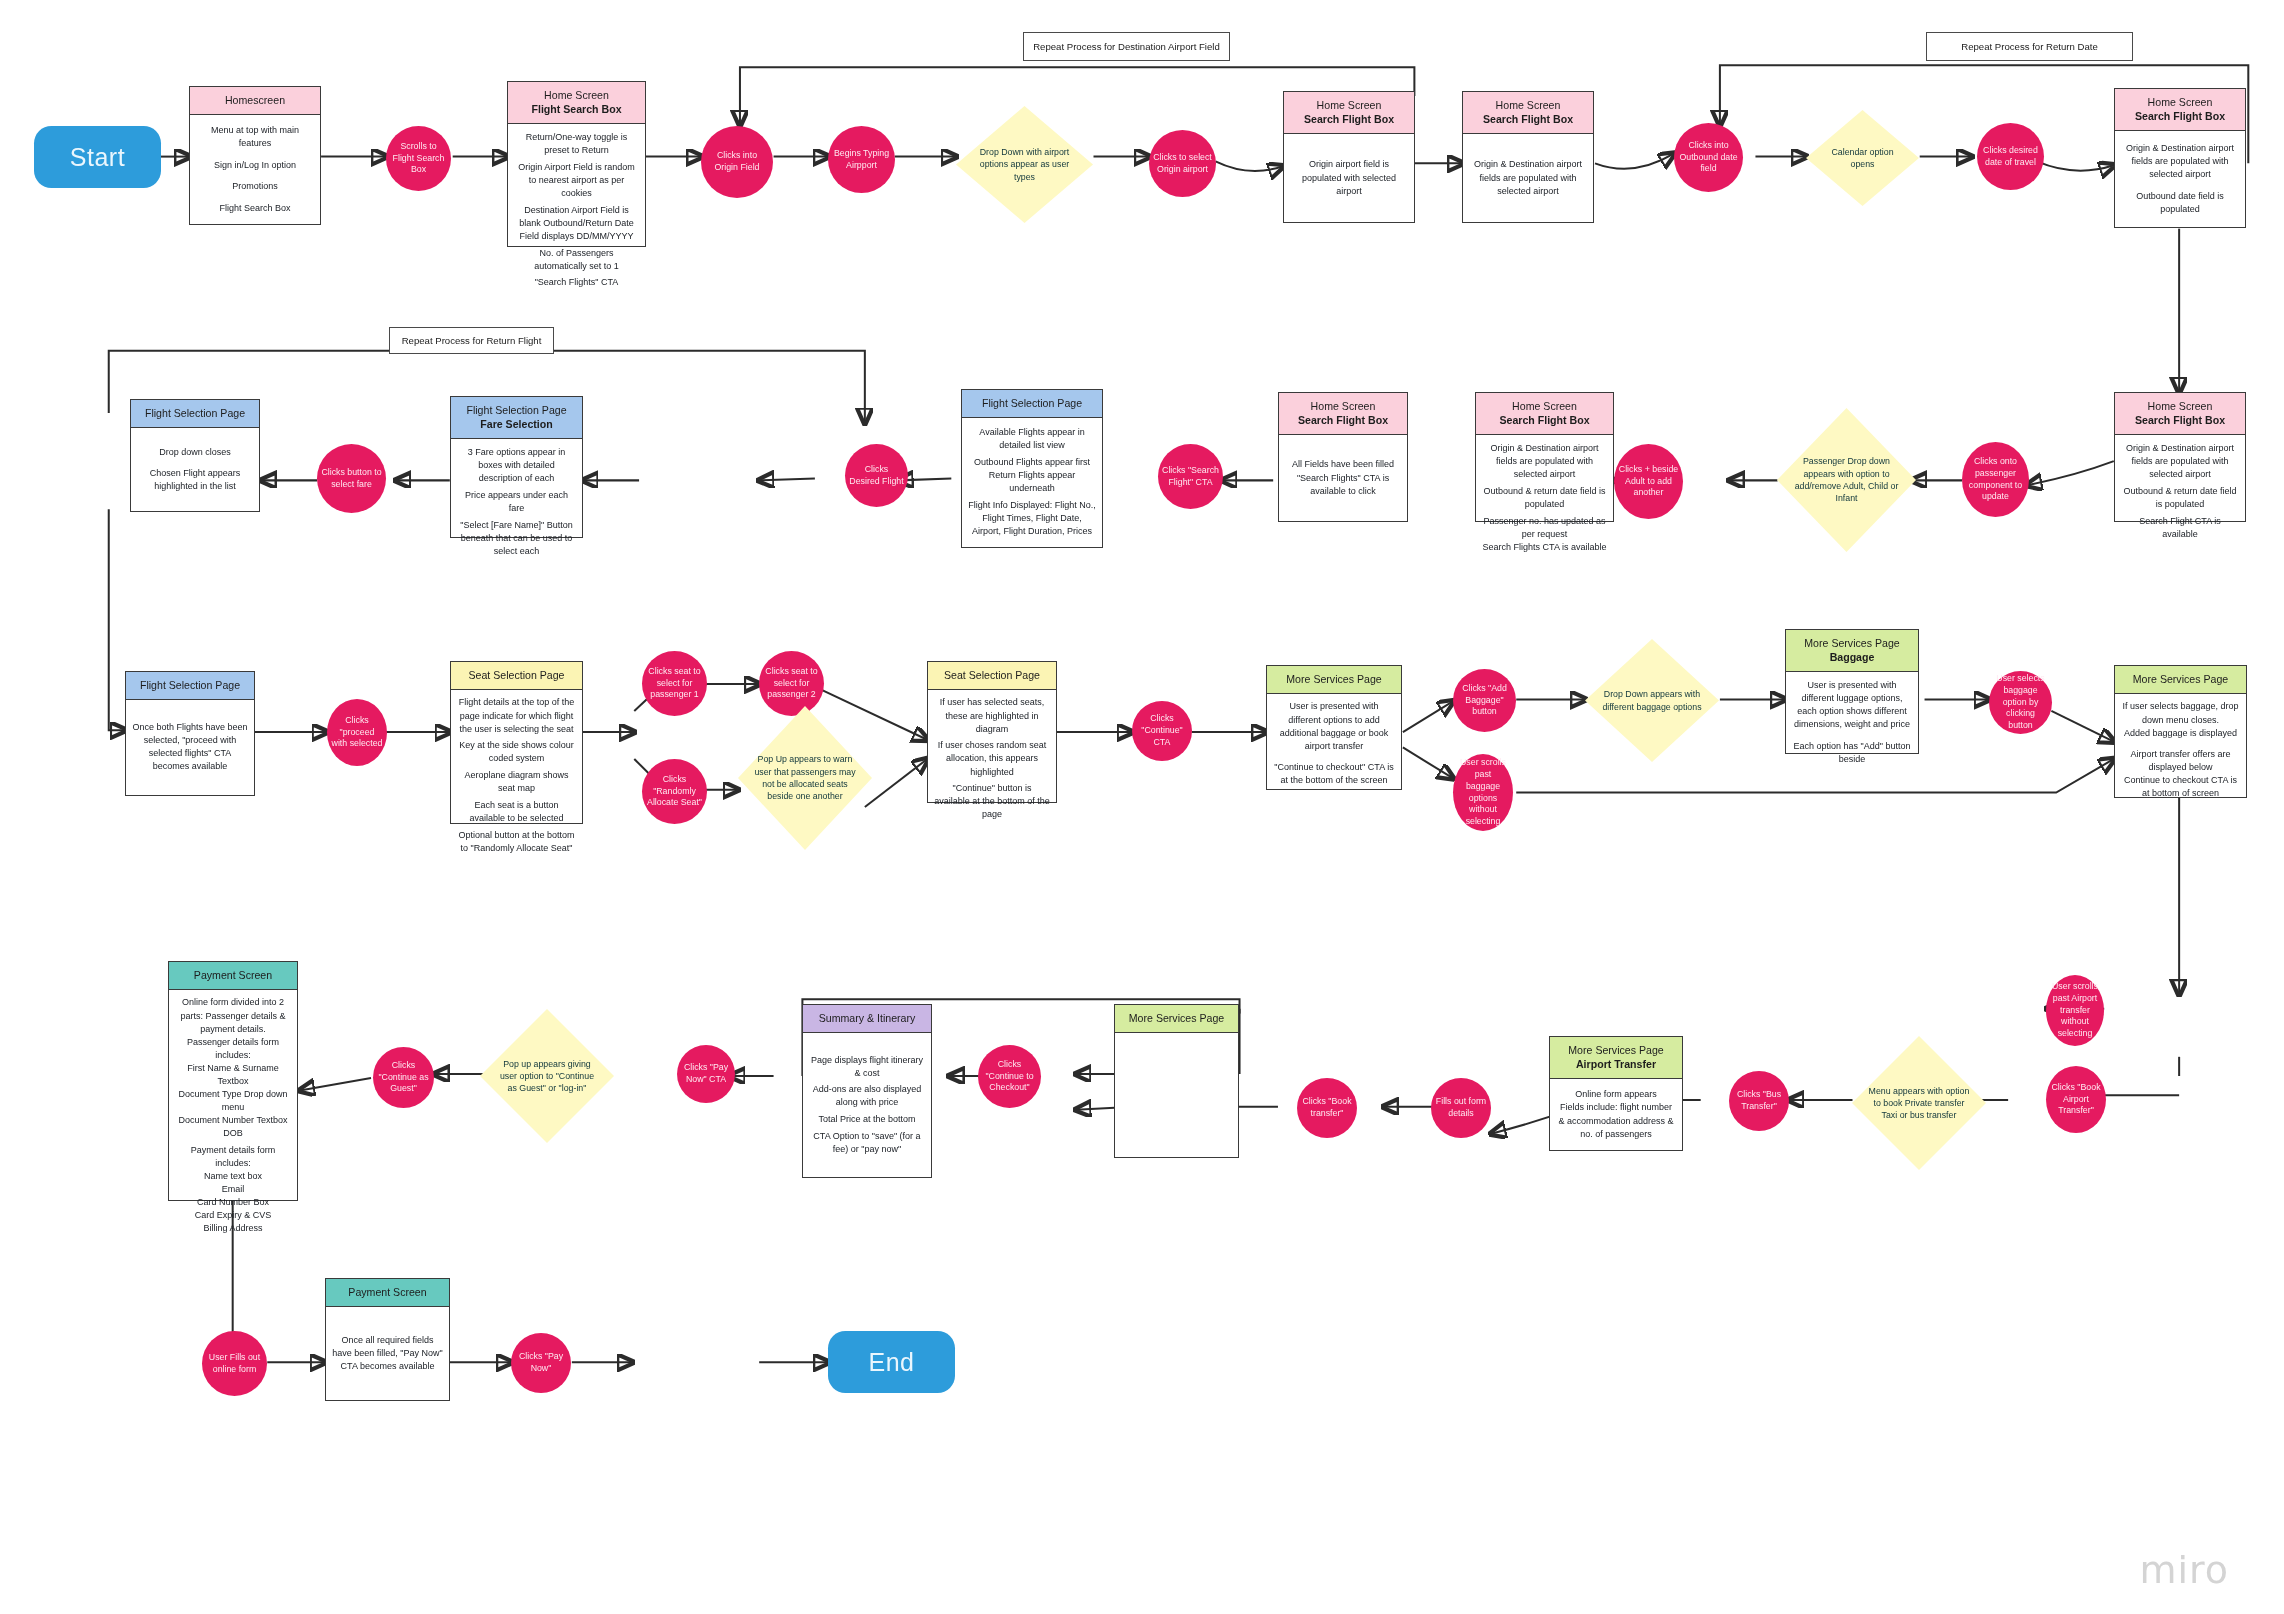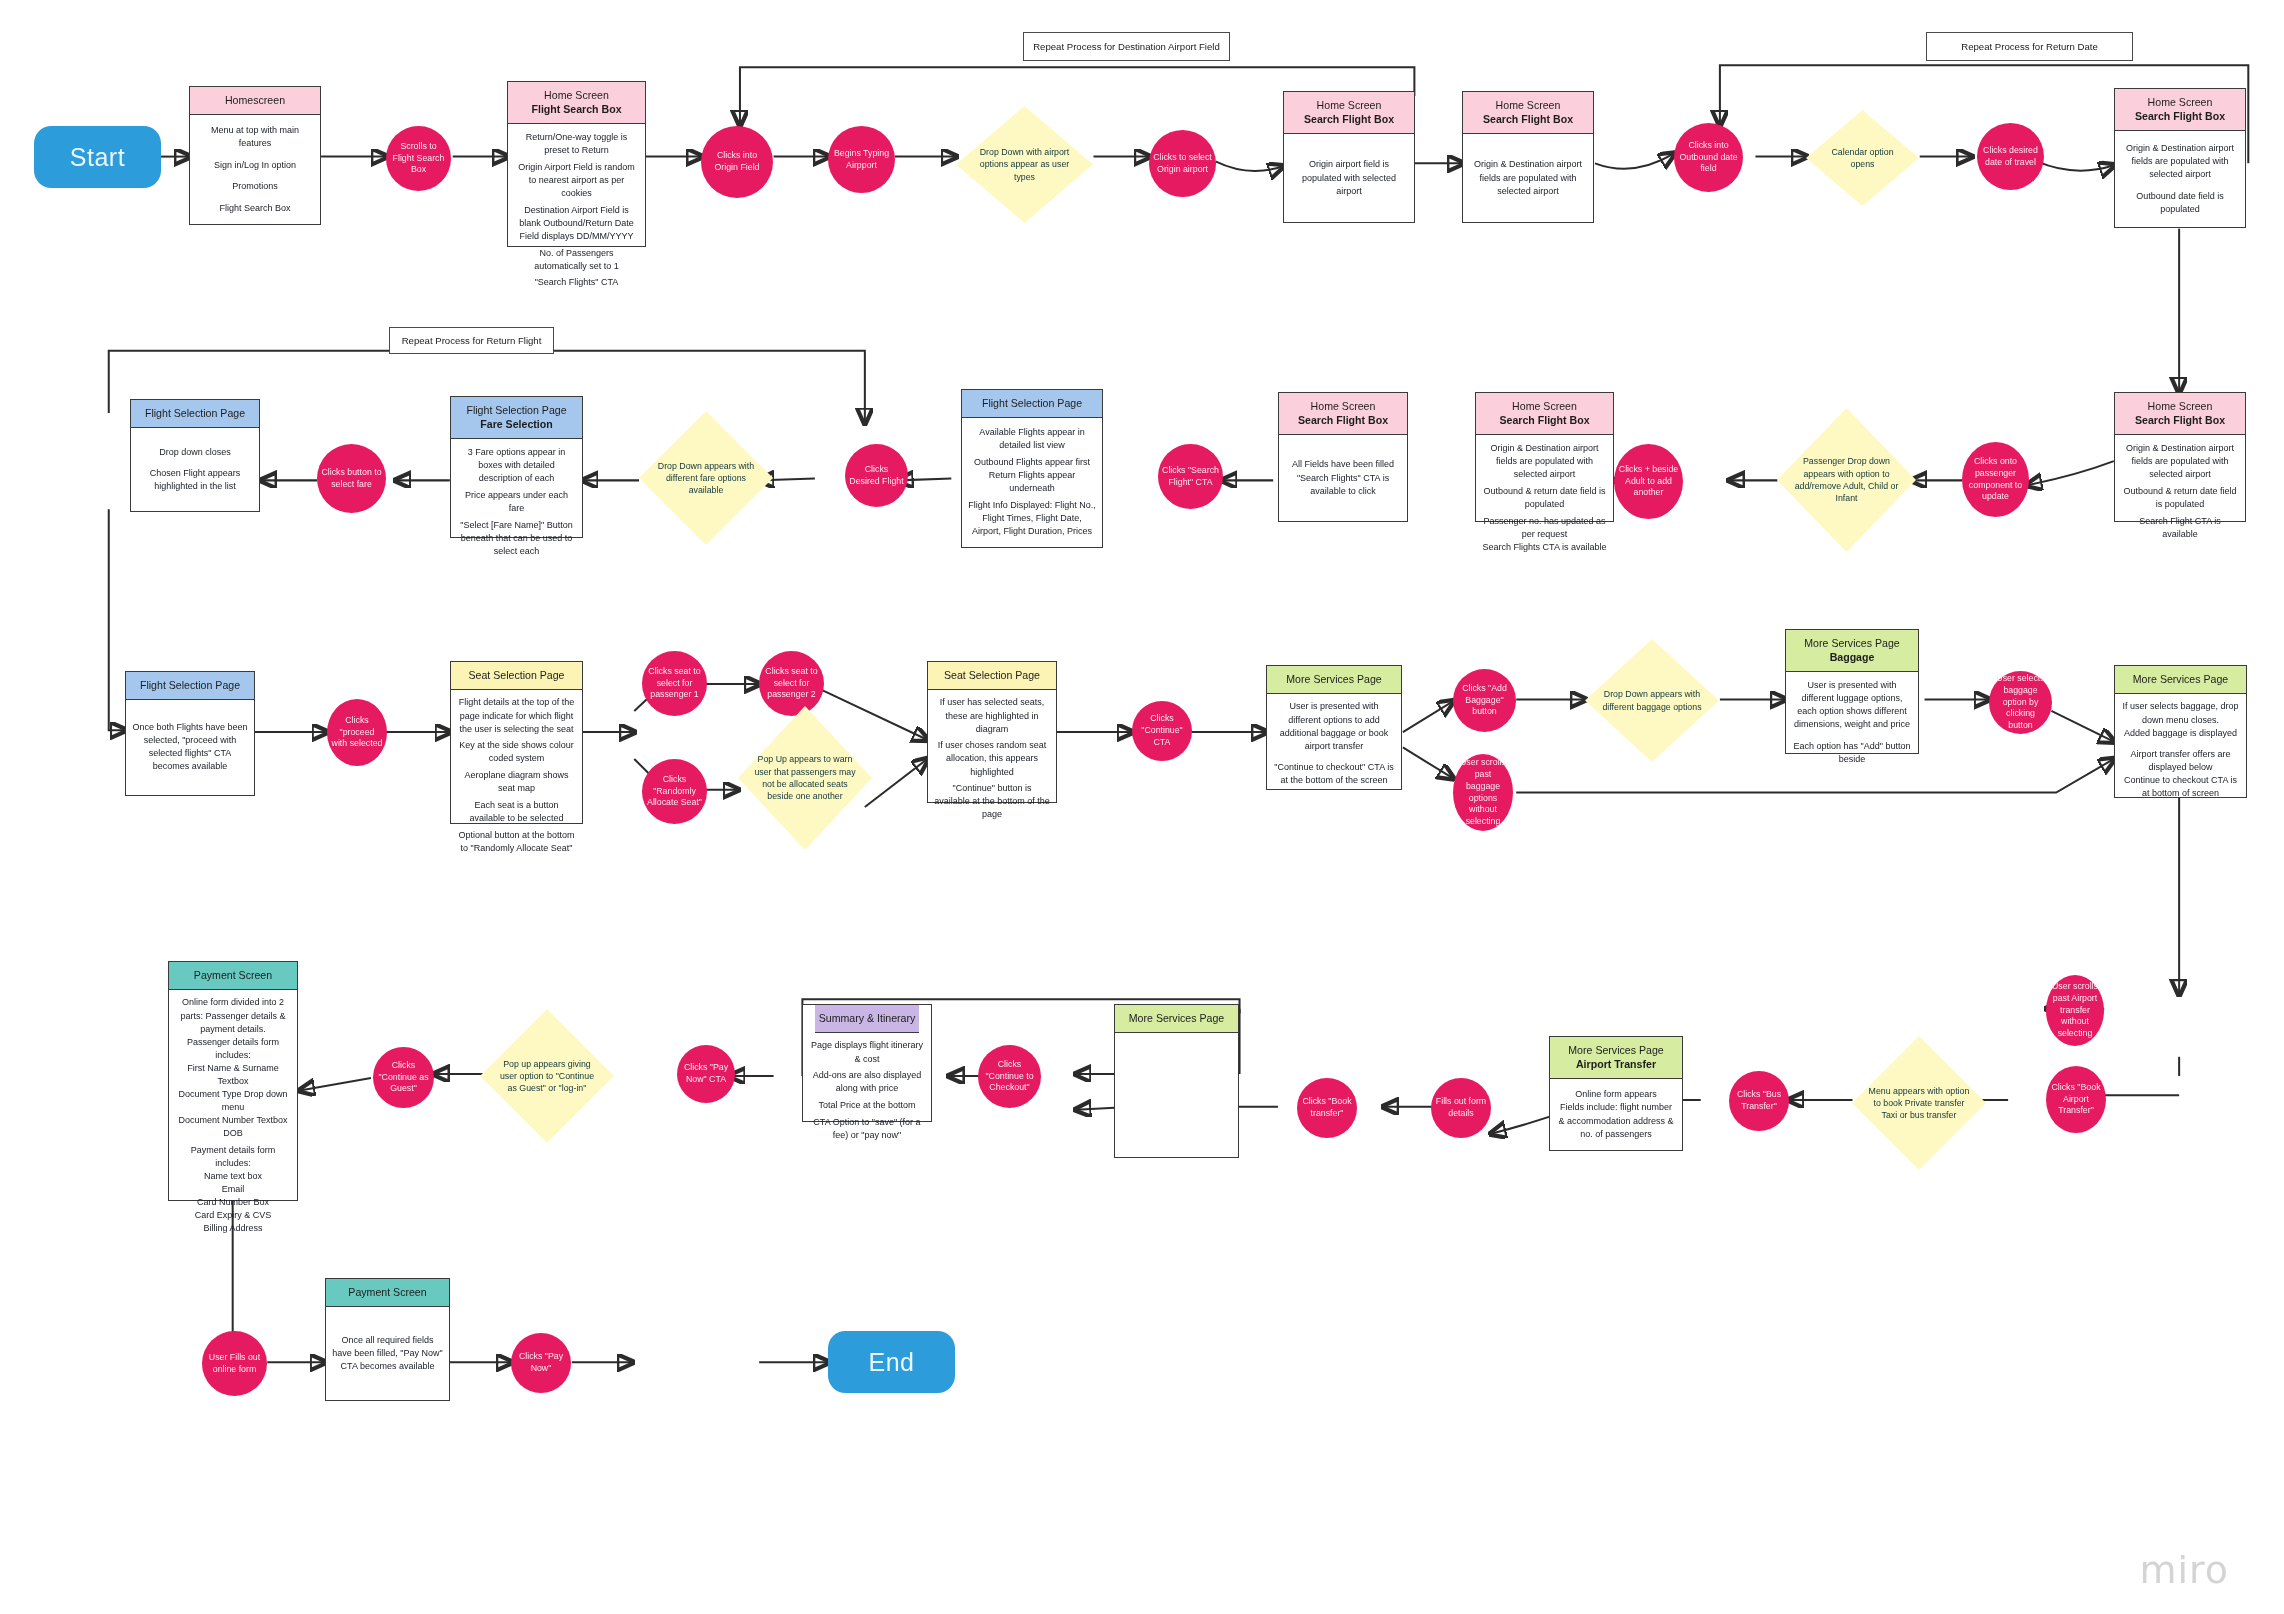"Drop Down appears with different fare" div.node { html: <div> <span>Drop Down appears with different fare options available</span> </div> -> none }
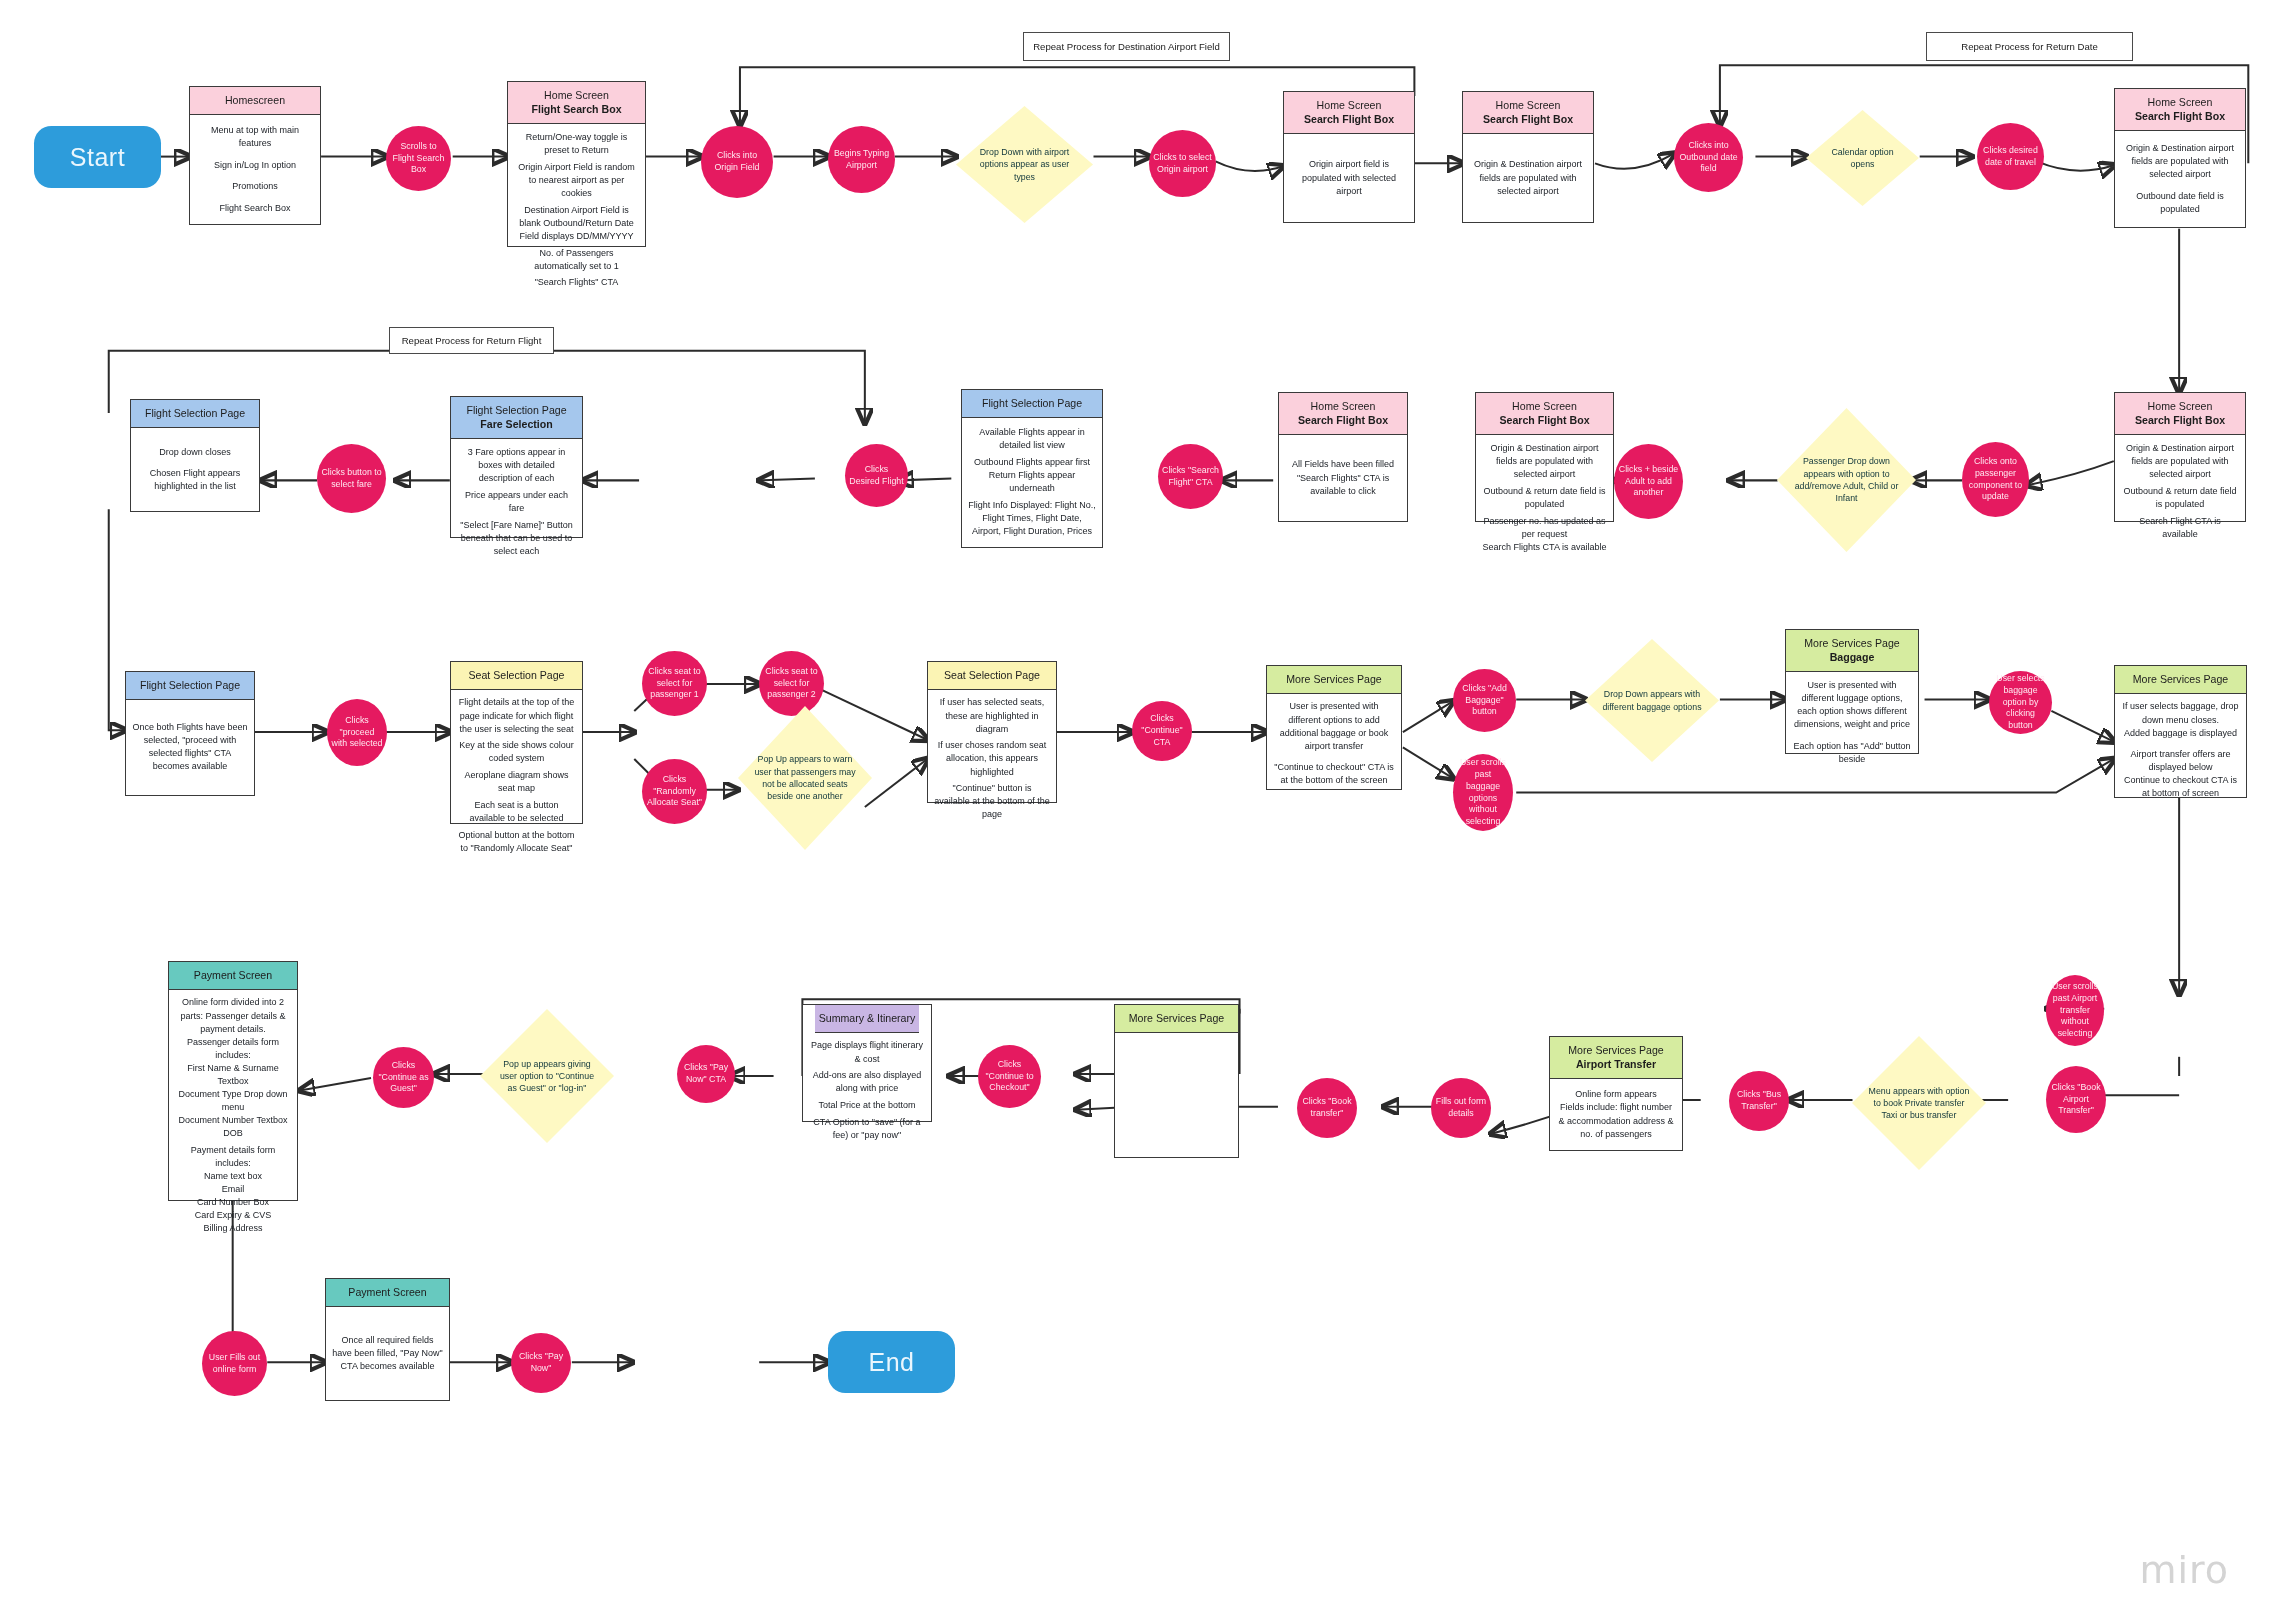"Summary & Itinerary" div.node { align-items: center -> none; height: 118px -> 174px }
